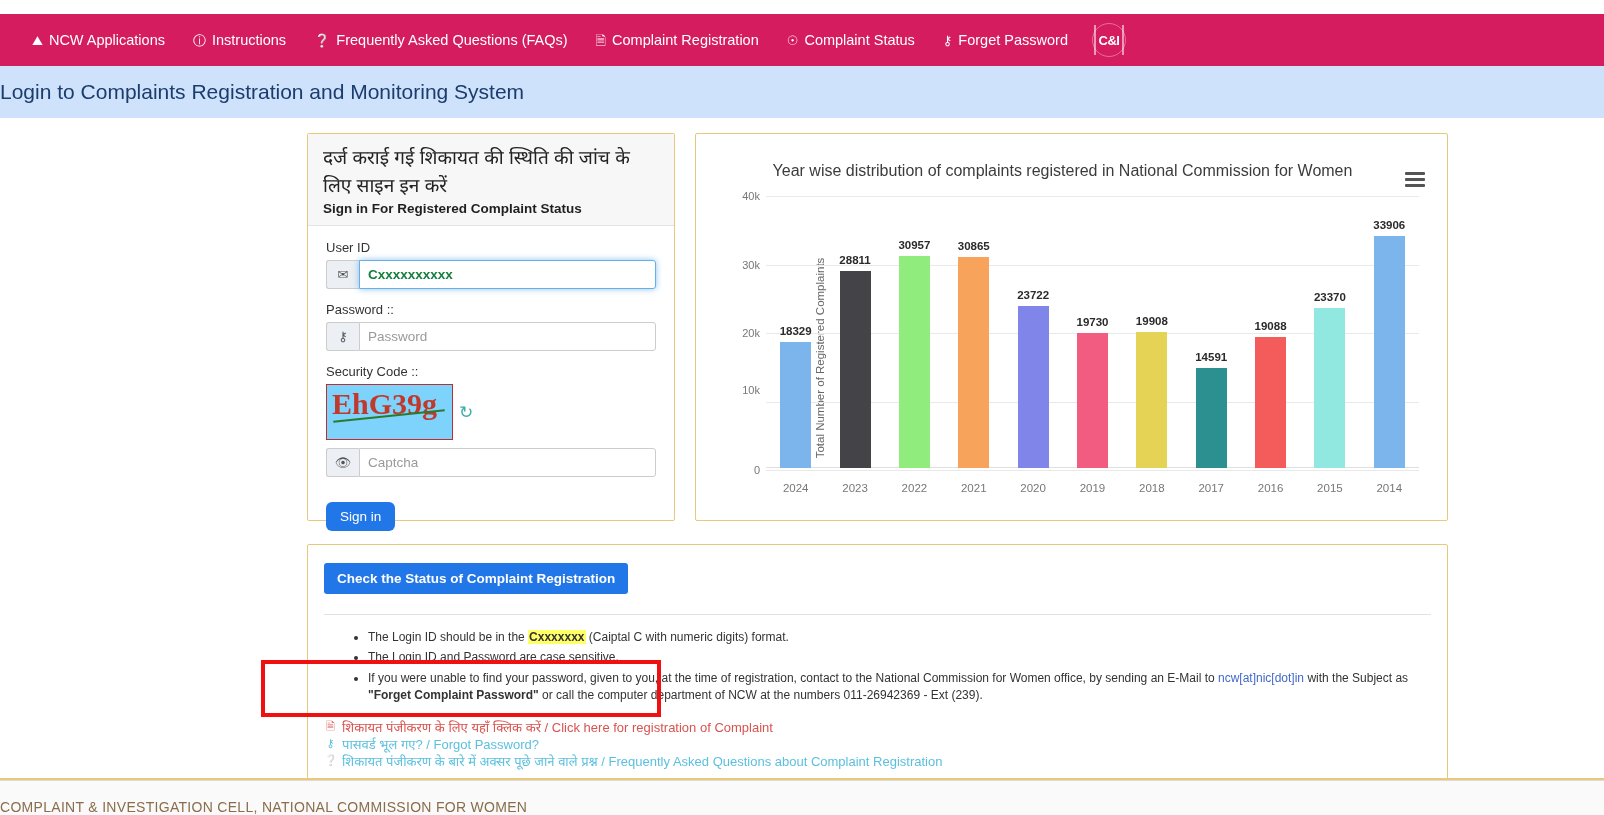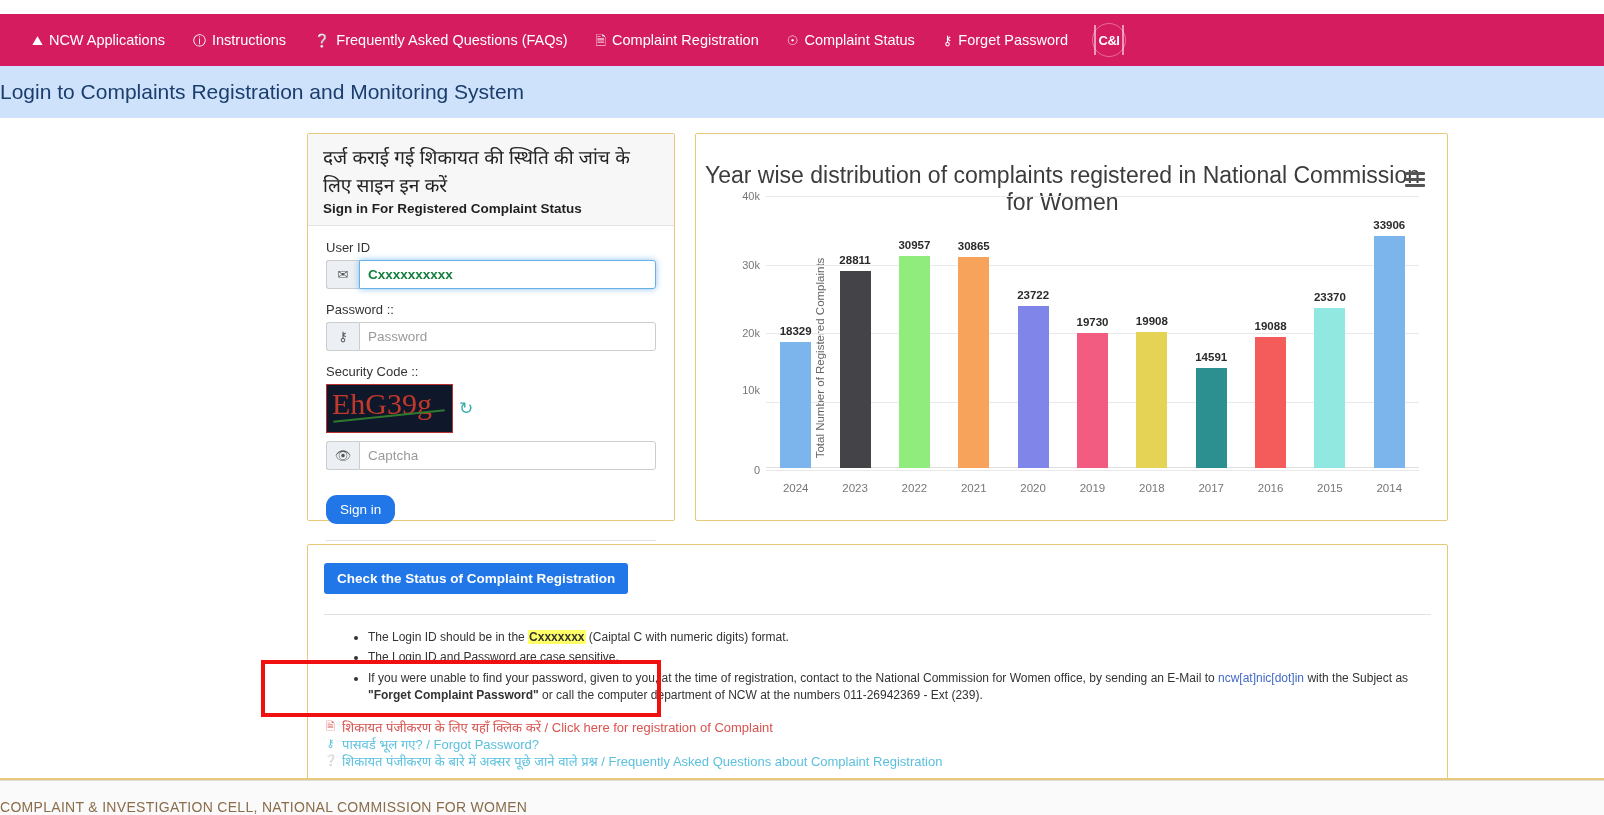"Year wise distribution of complaints" .chart-title { font-size: 23px -> 16px }
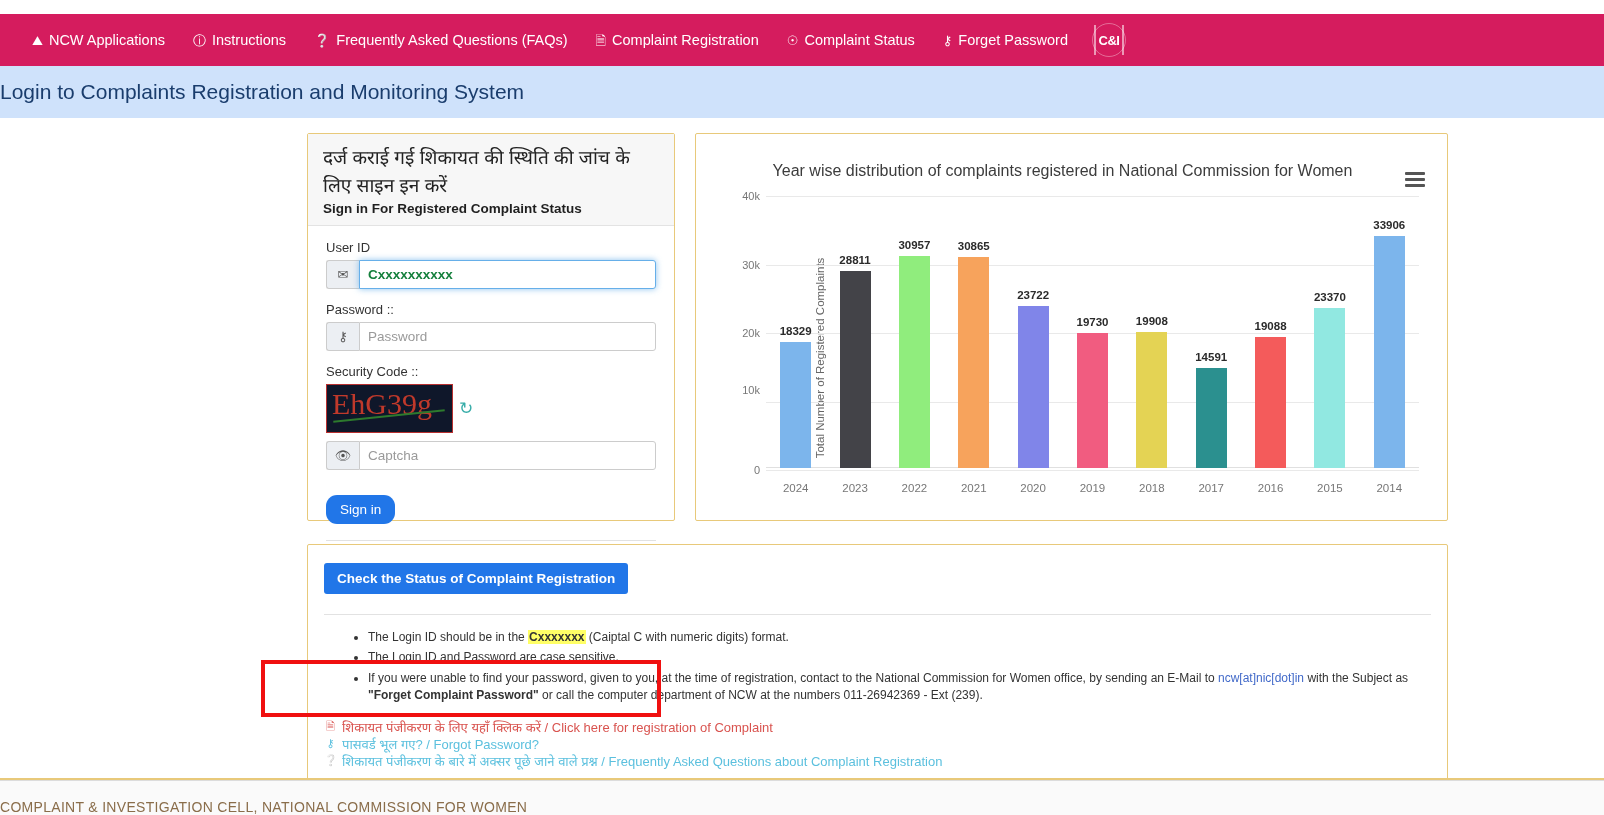"EhG39g" .captcha-box { background: #0f172a -> #7dd3fc; font-weight: none -> bold; height: 49px -> 56px }
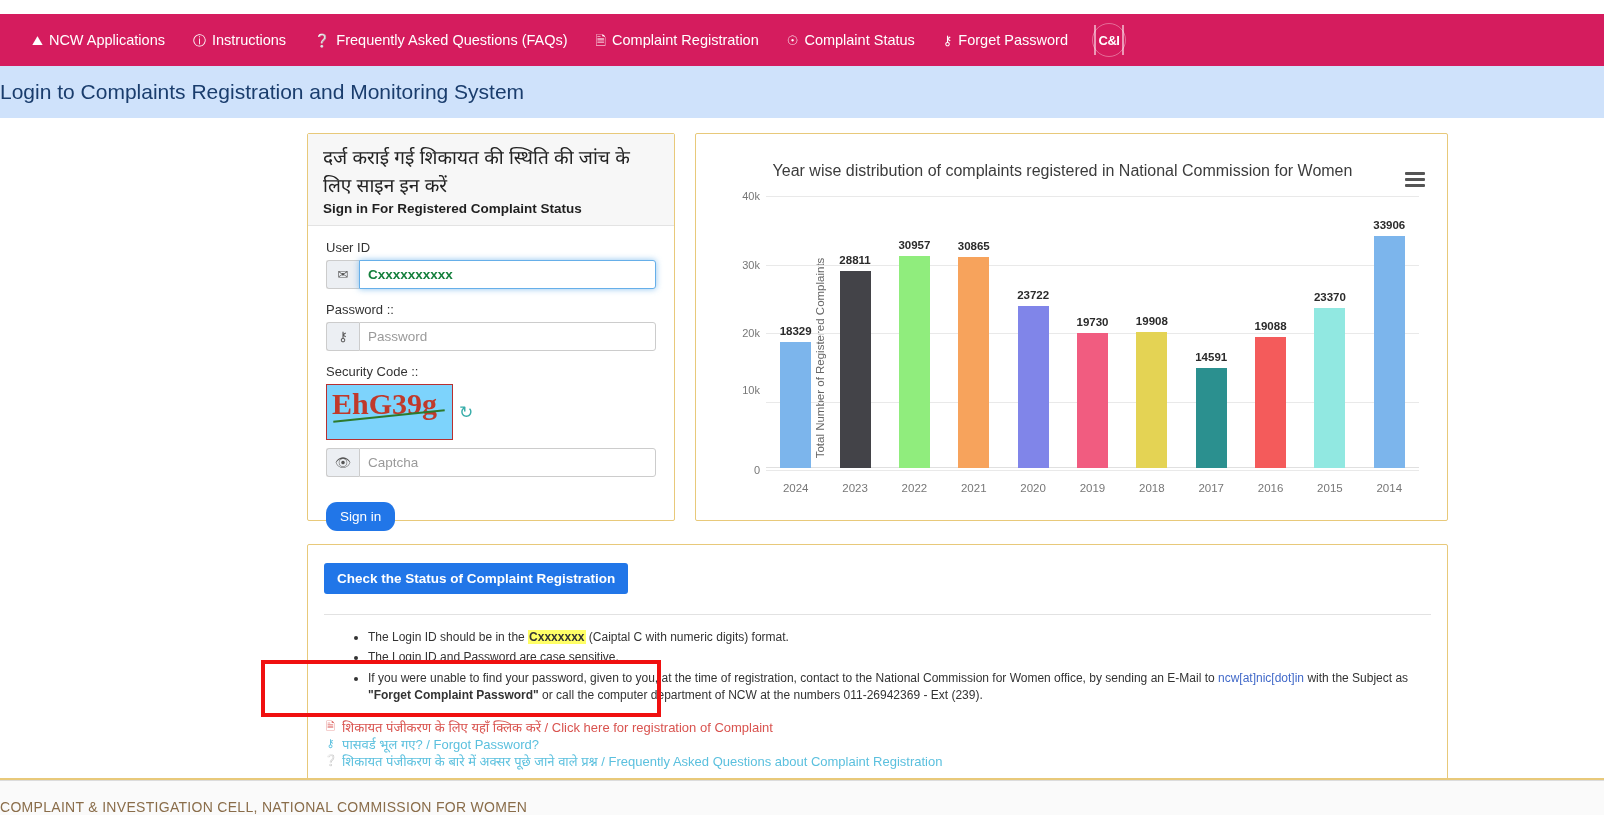"Sign in" .signin-btn { border-radius: 11px -> 6px }
